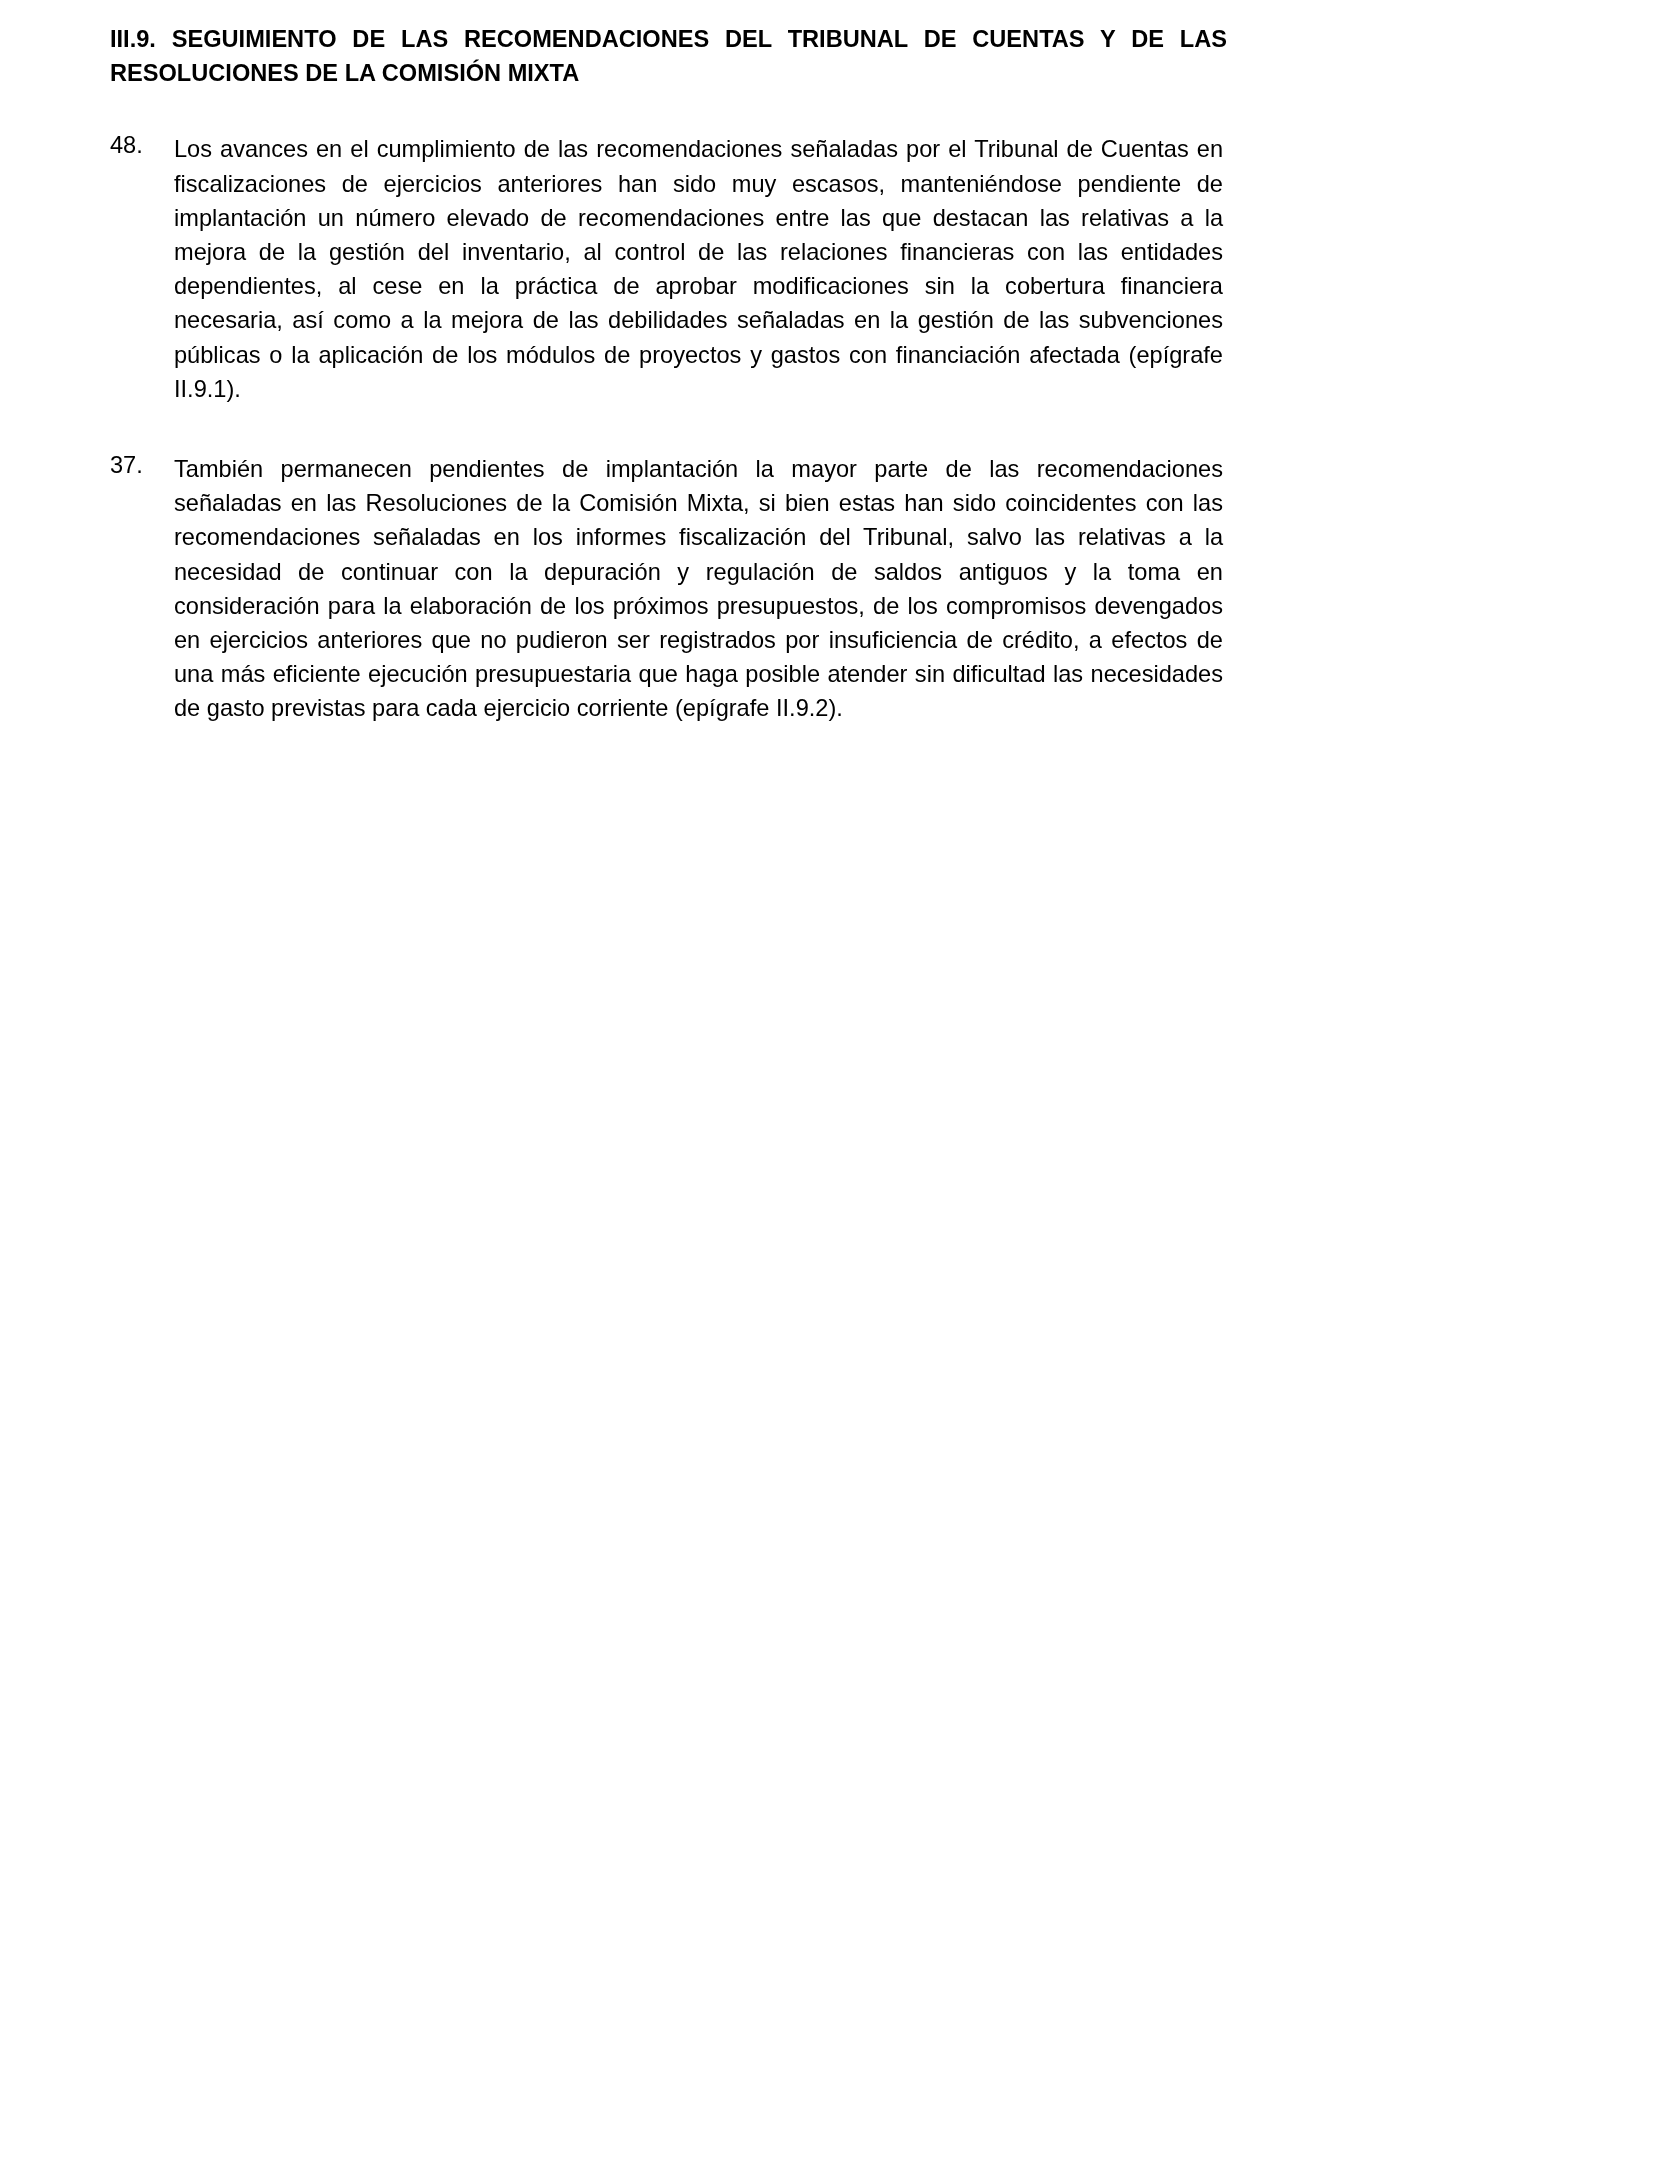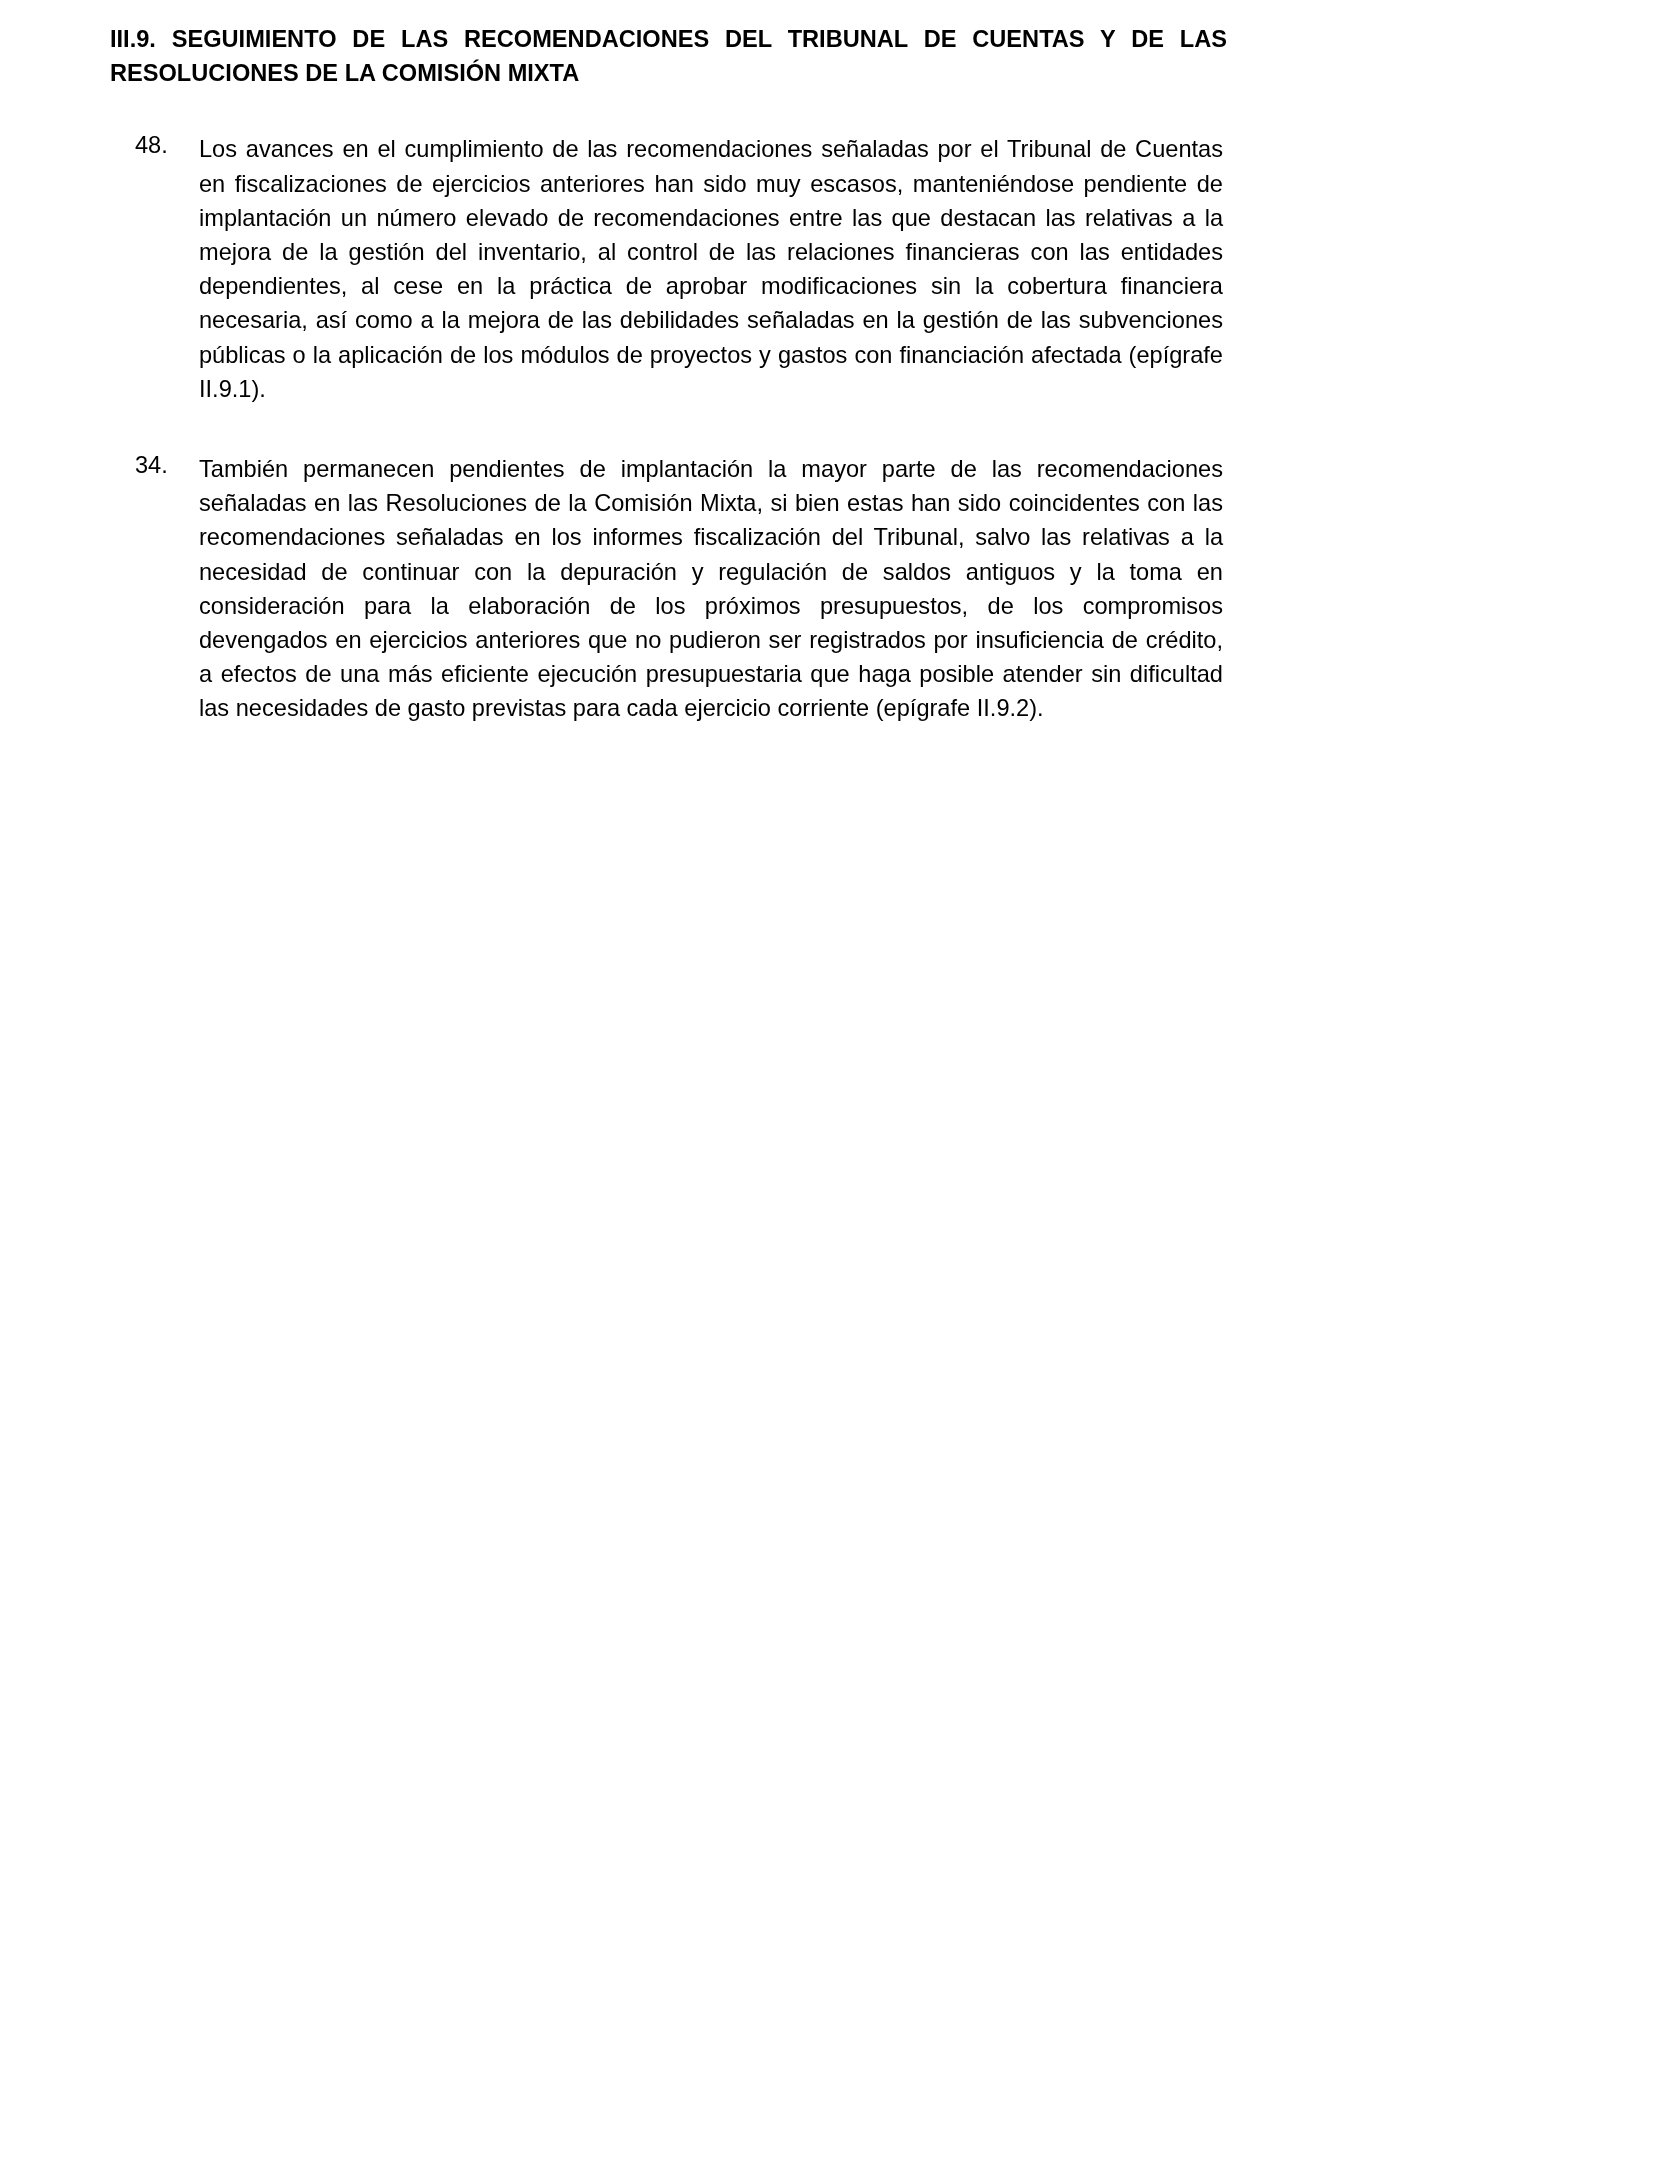"48." .para-num { margin-left: 25px -> none }
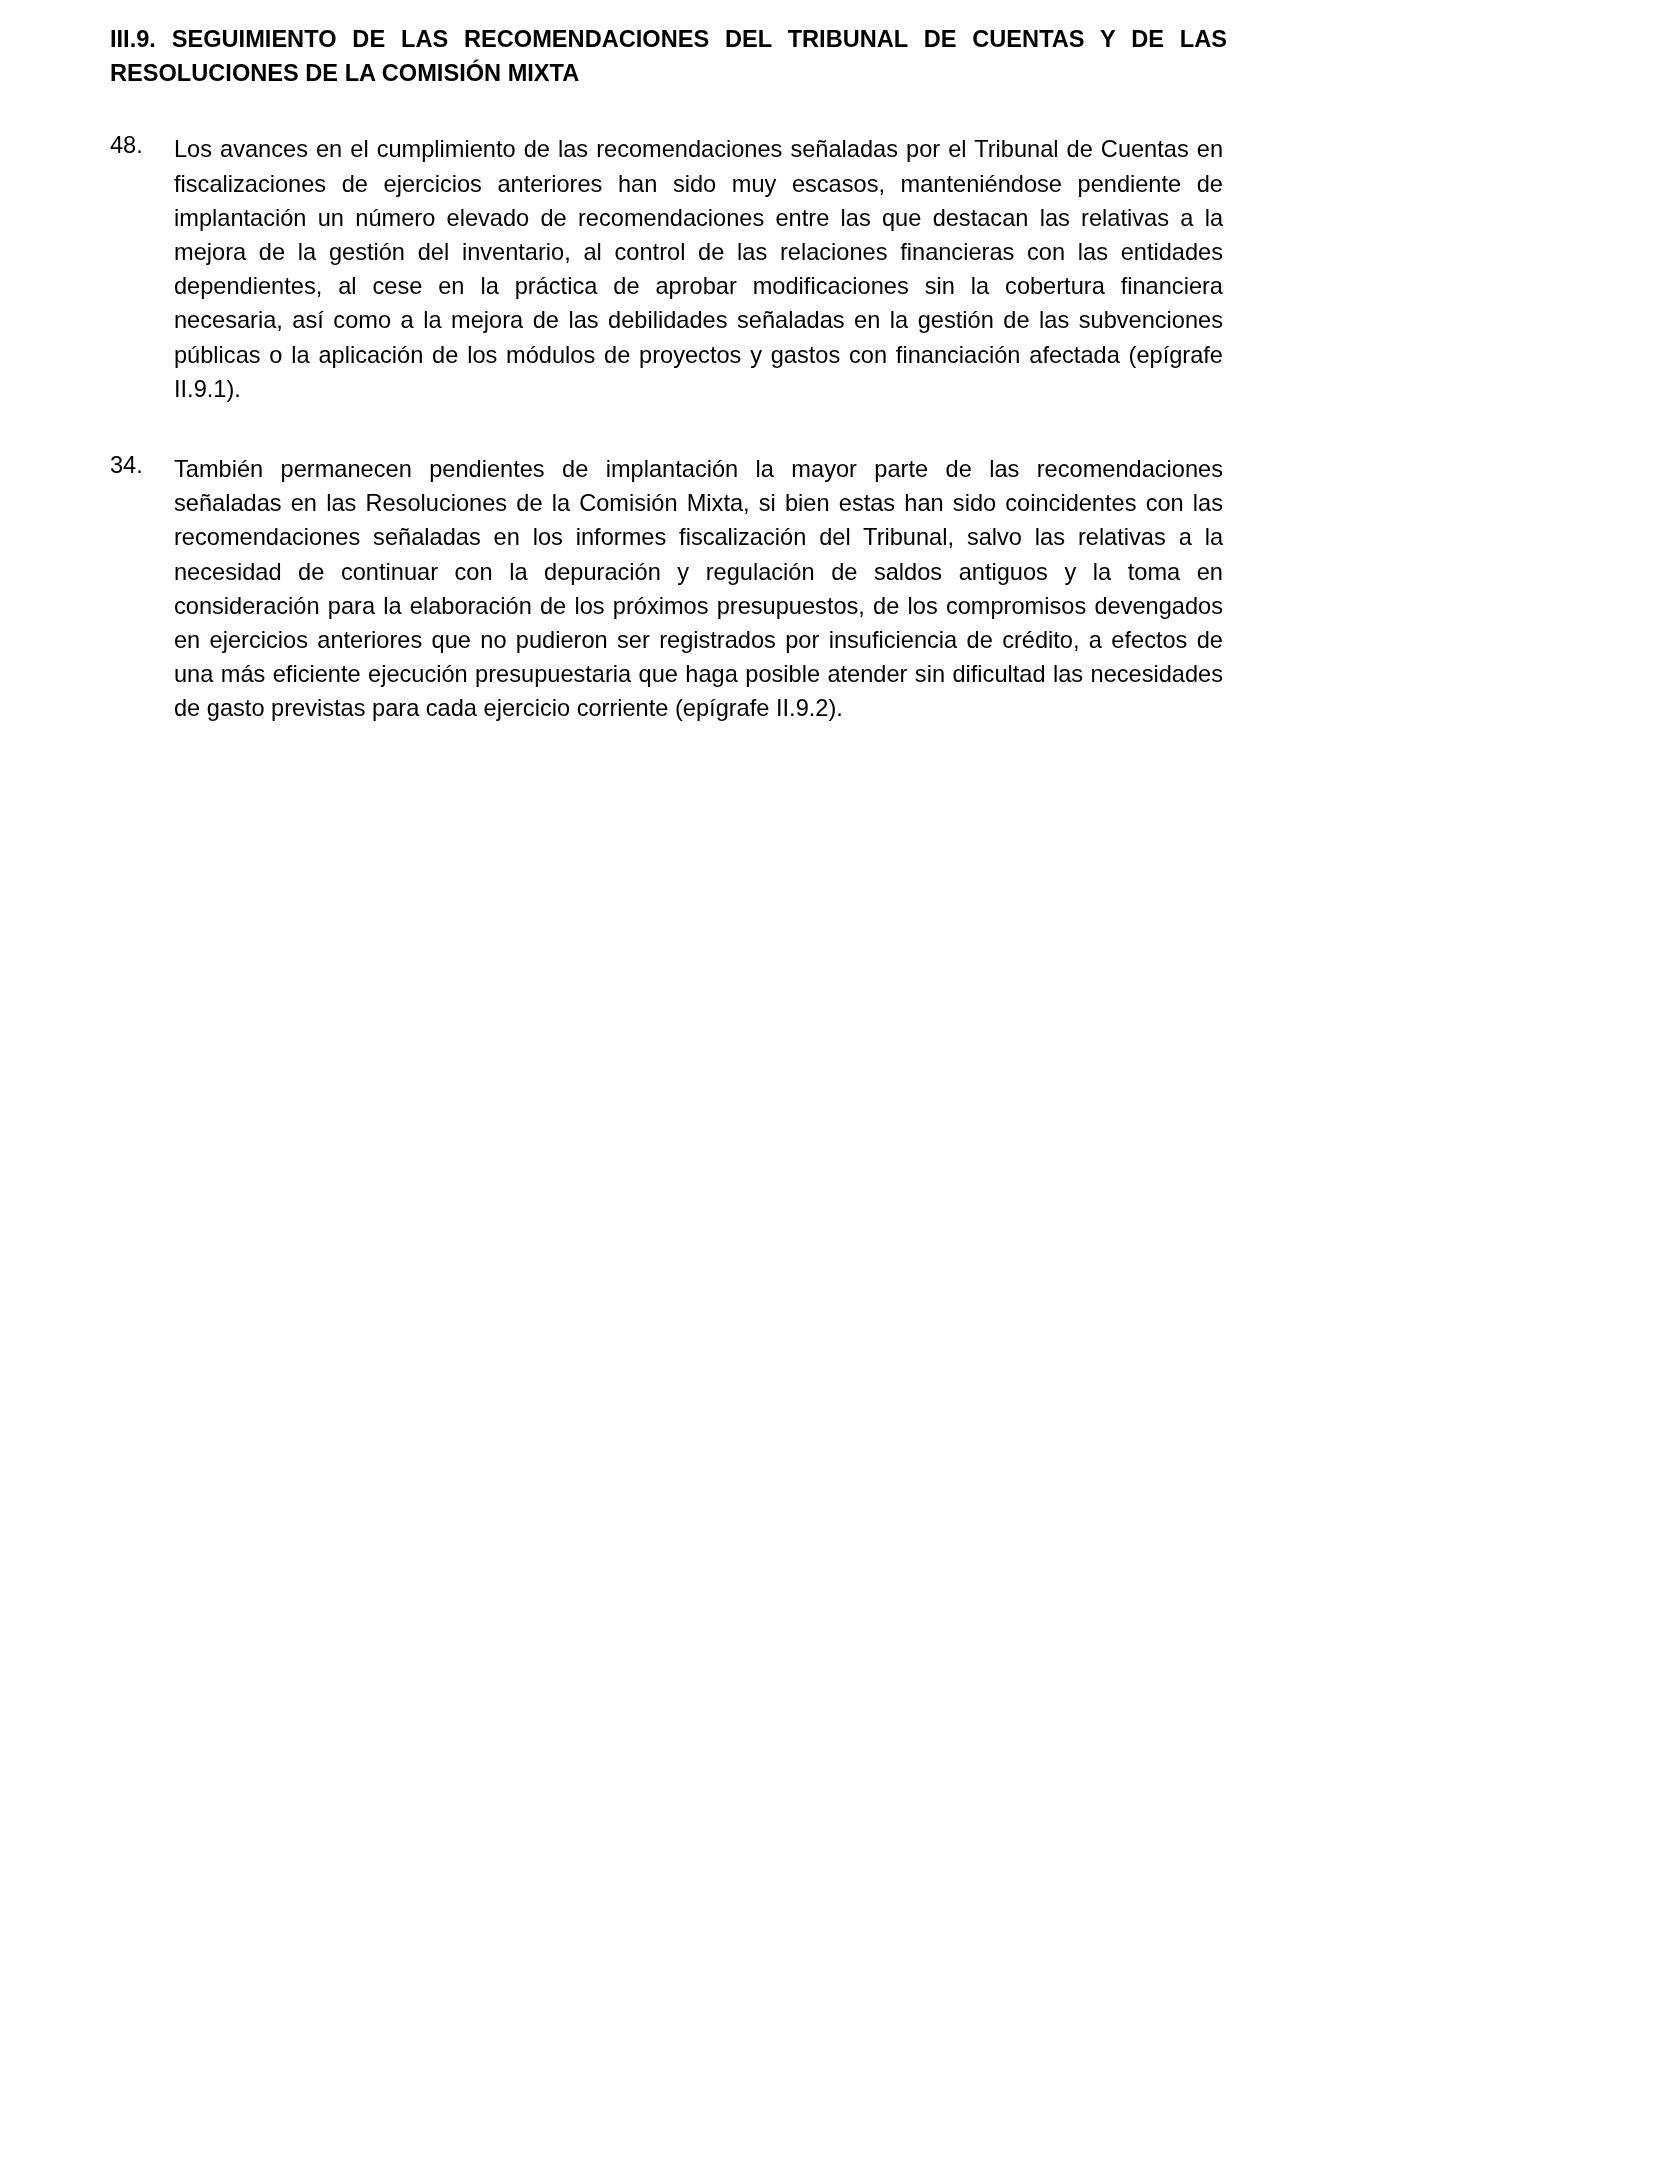"34." span.para-num { text: 34 -> 37 }
